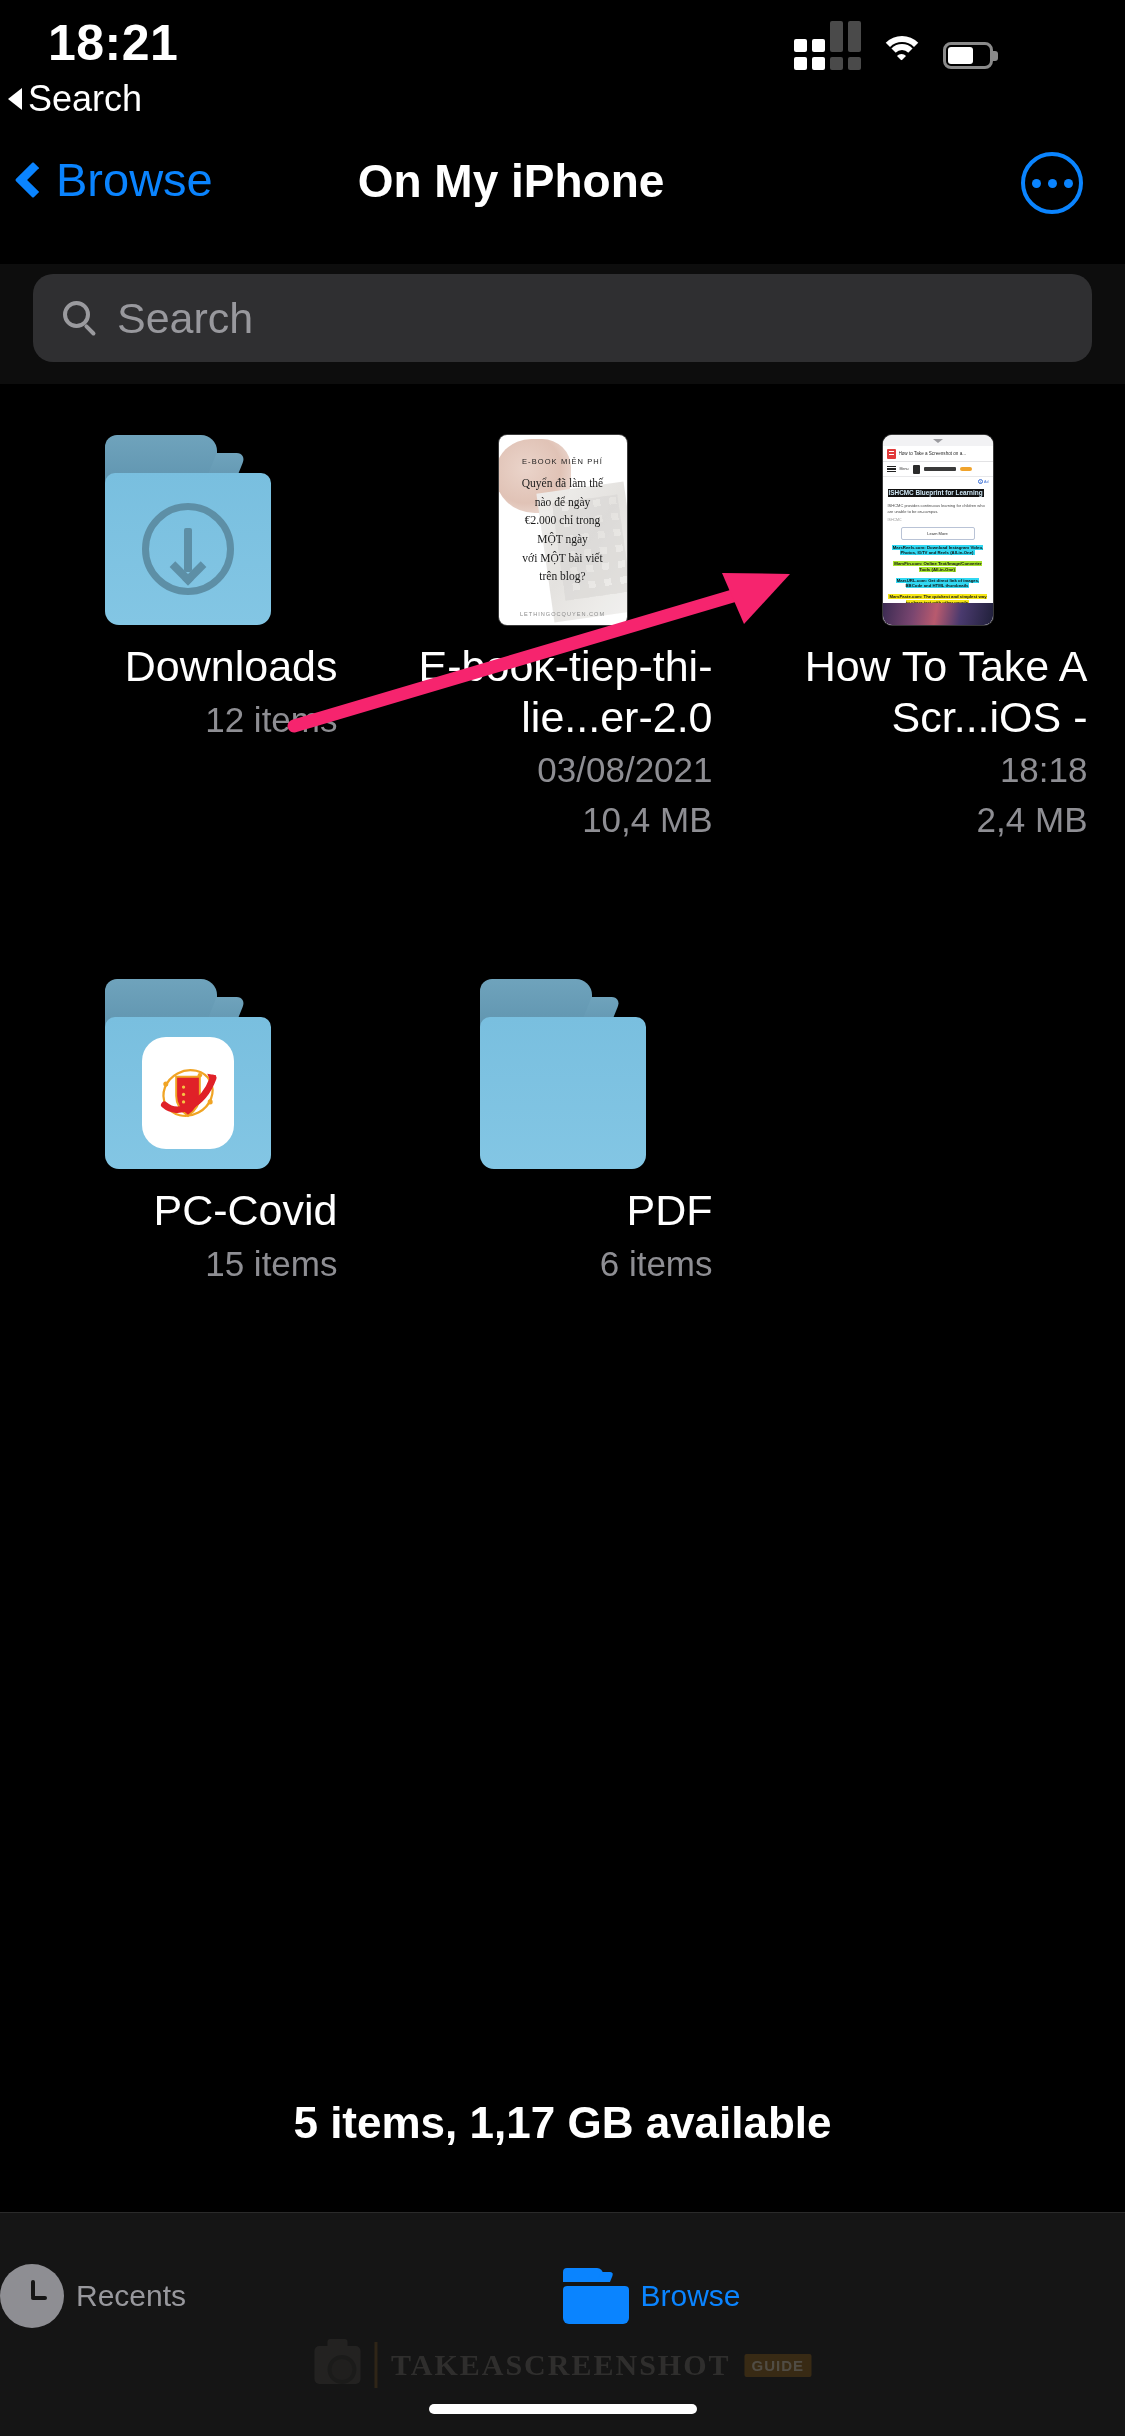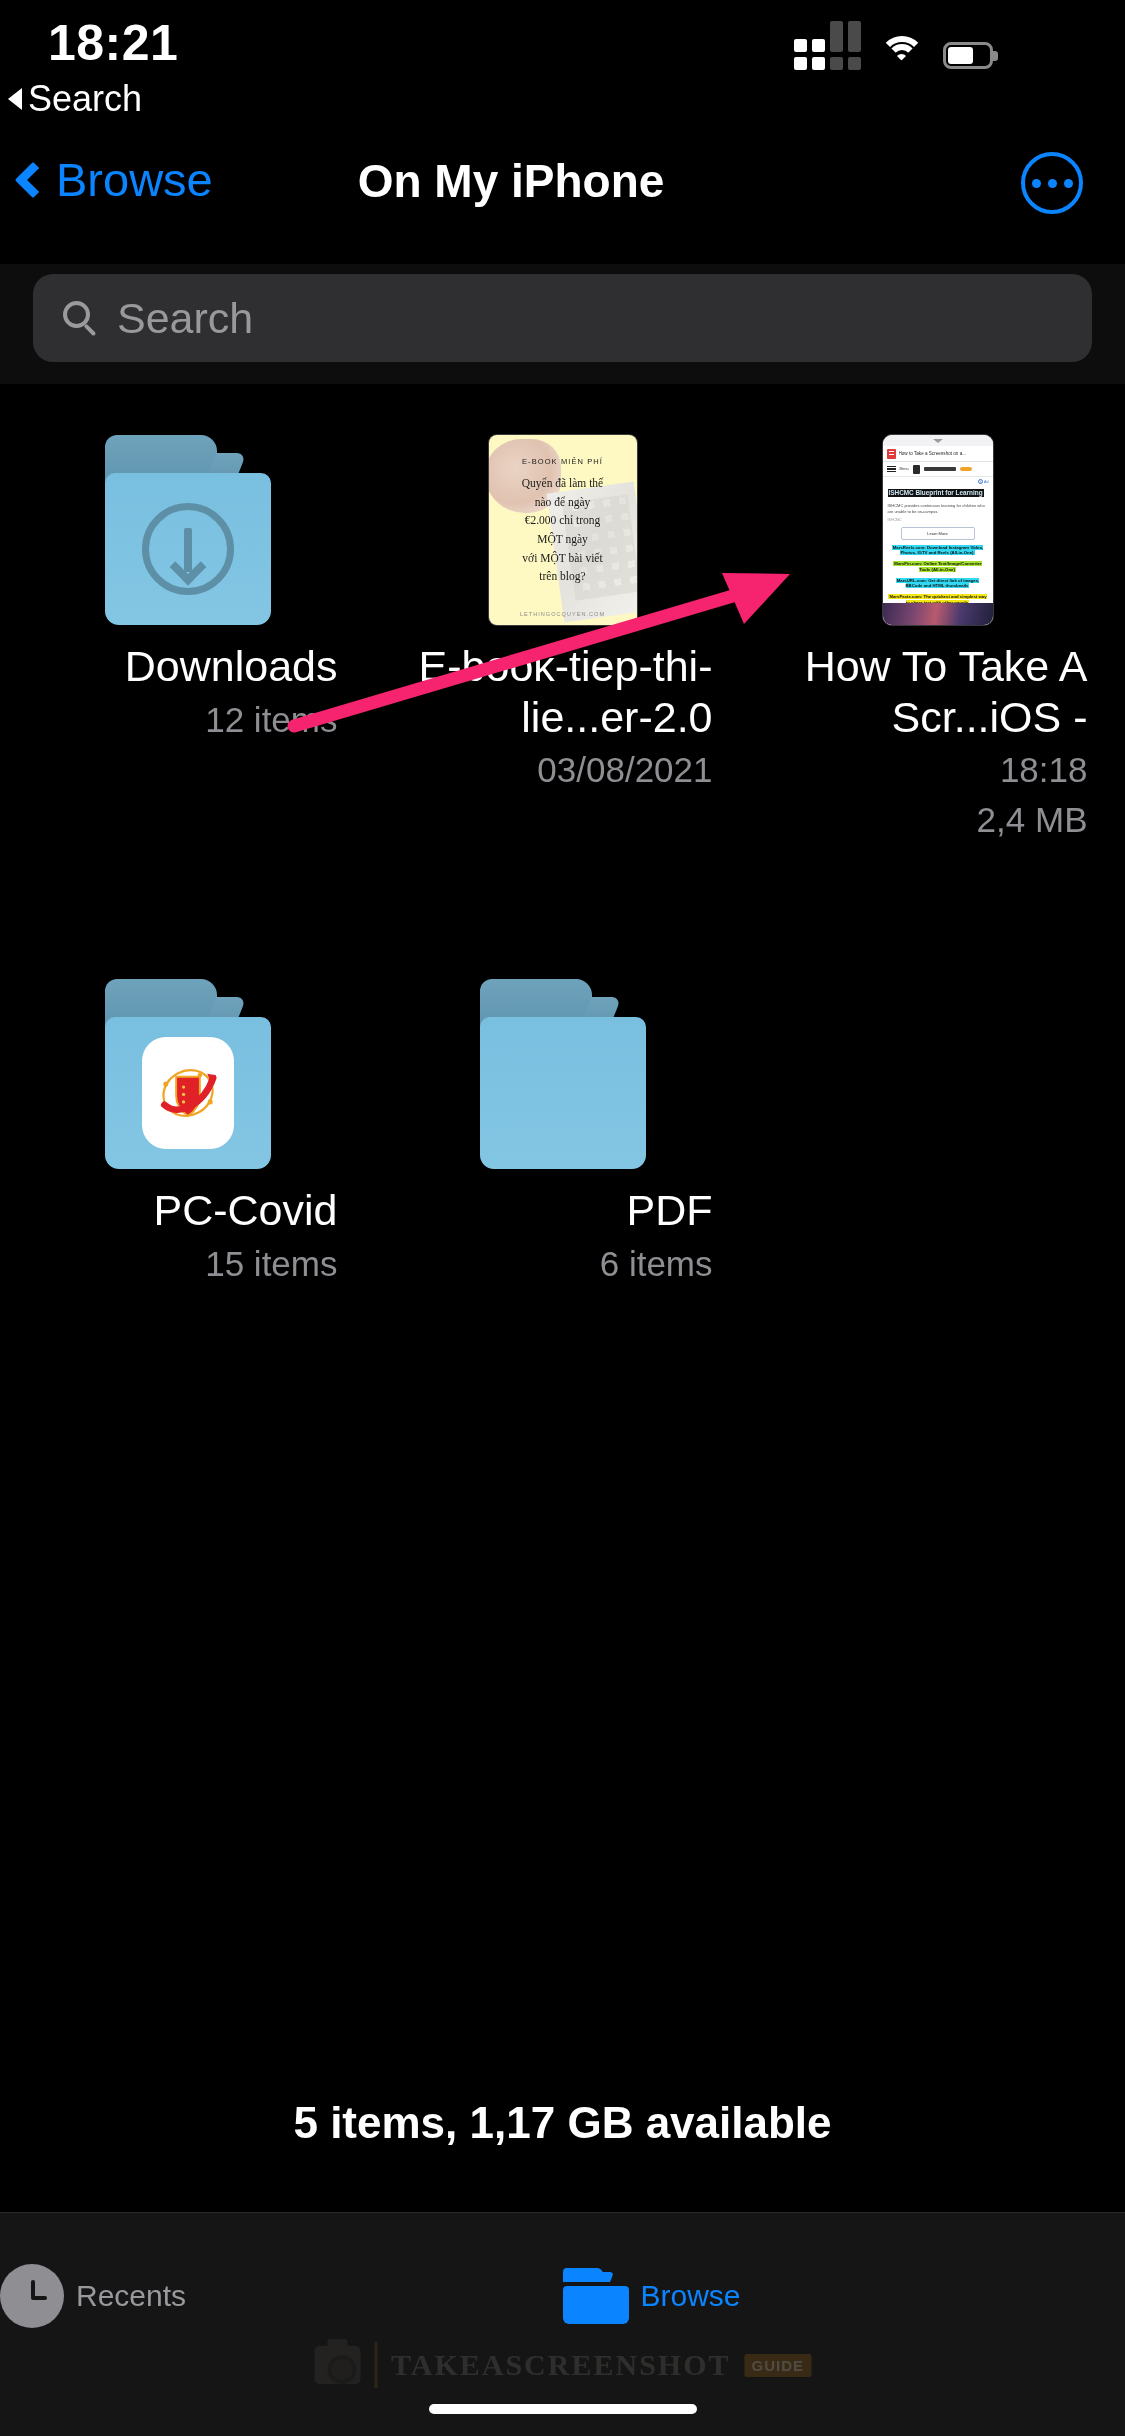"E-BOOK MIỄN PHÍ" .doc-thumb { background: #fef9c3 -> #ffffff; width: 148px -> 128px }
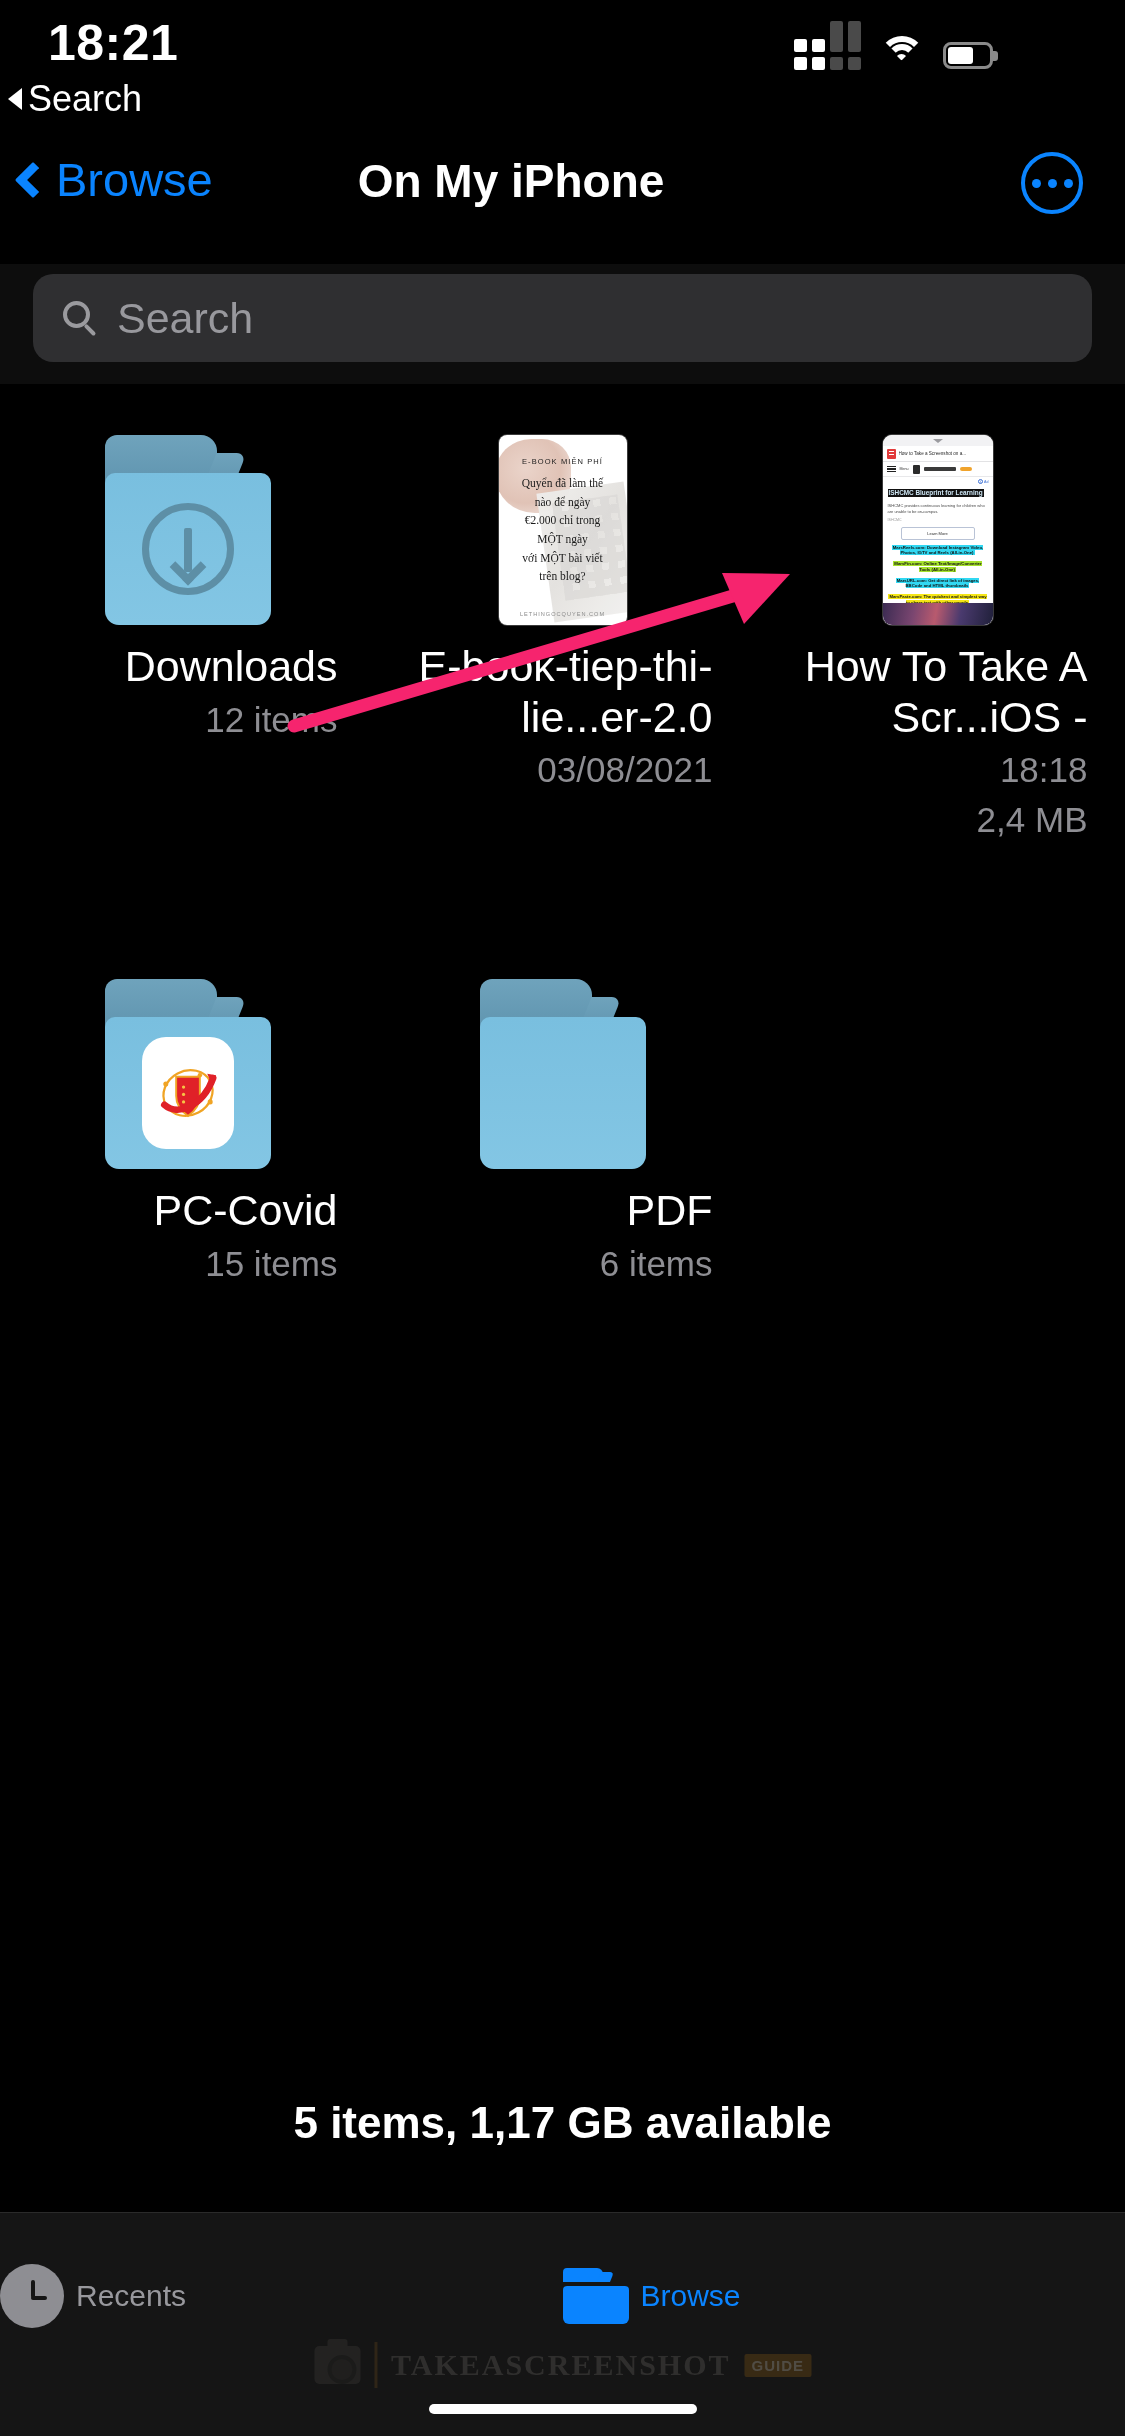"10,4 MB" div.cap-sub { html: none -> <div>10,4 MB</div> }
